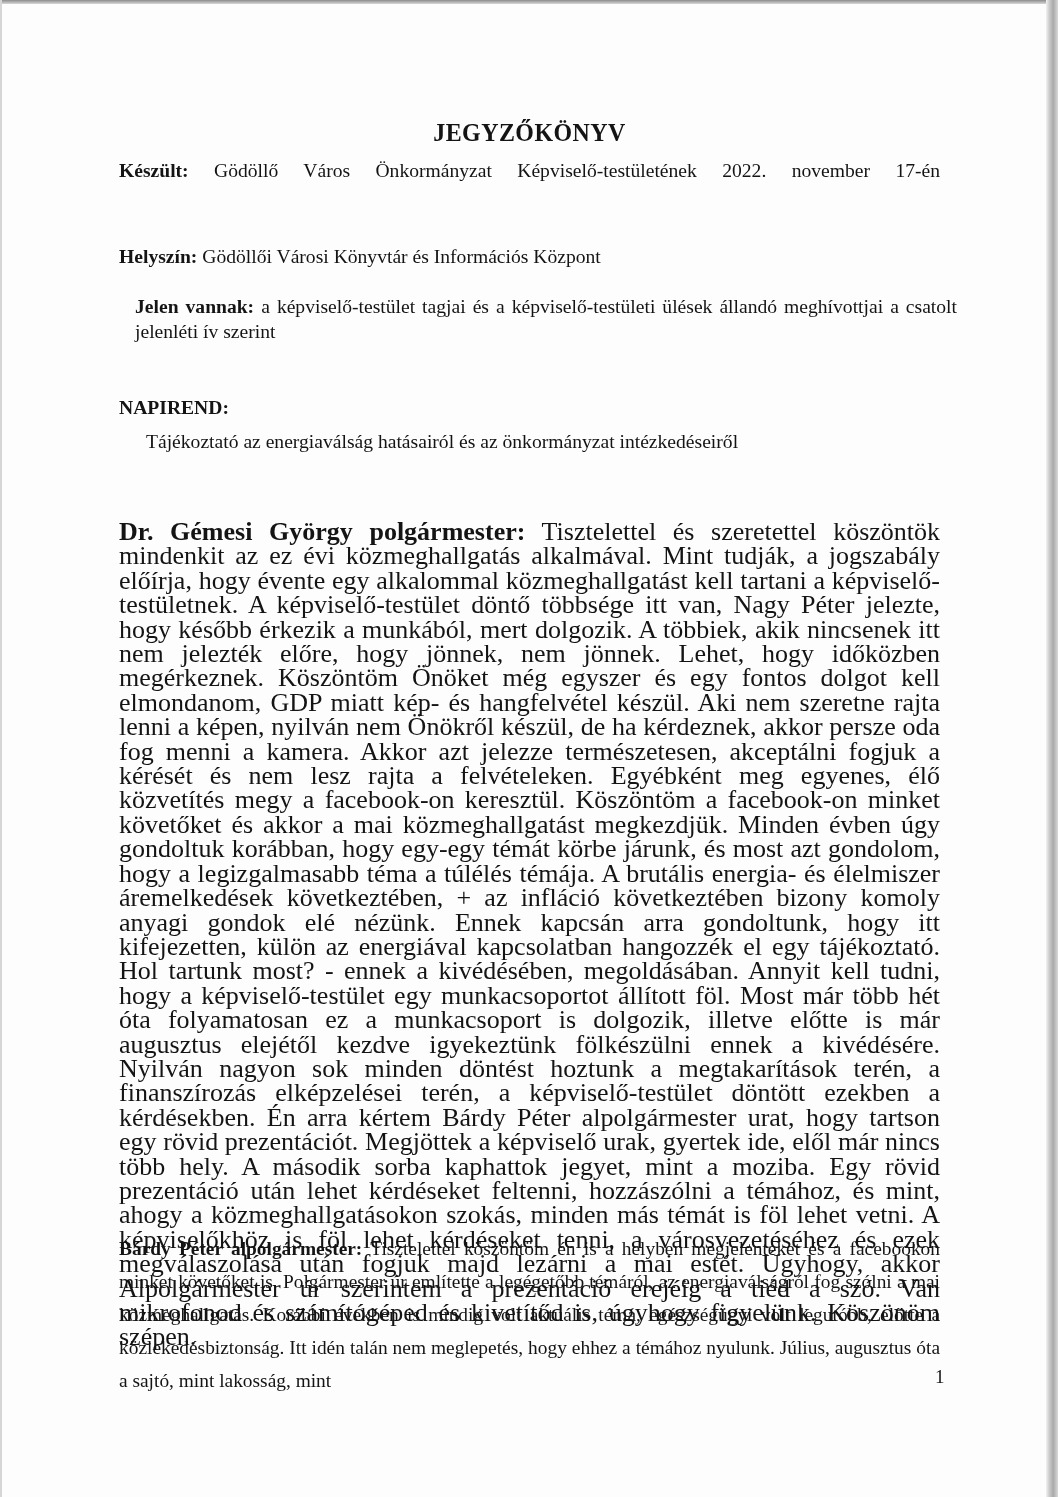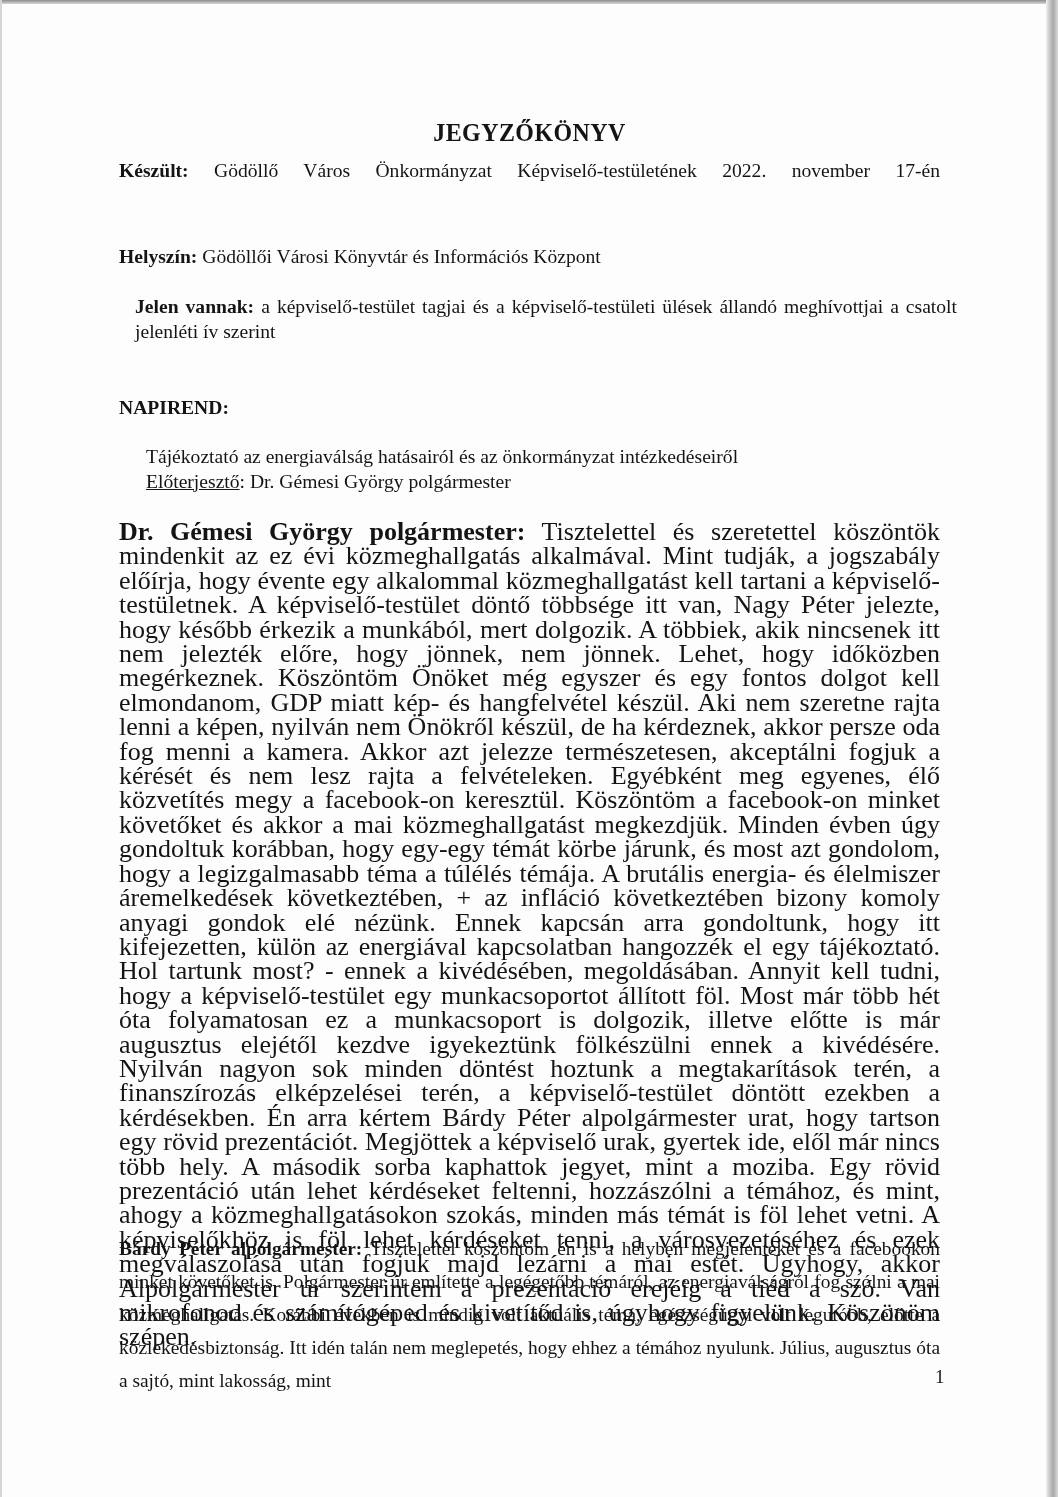"Tájékoztató az energiaválság hatásairól" div.block { top: 445px -> 430px }
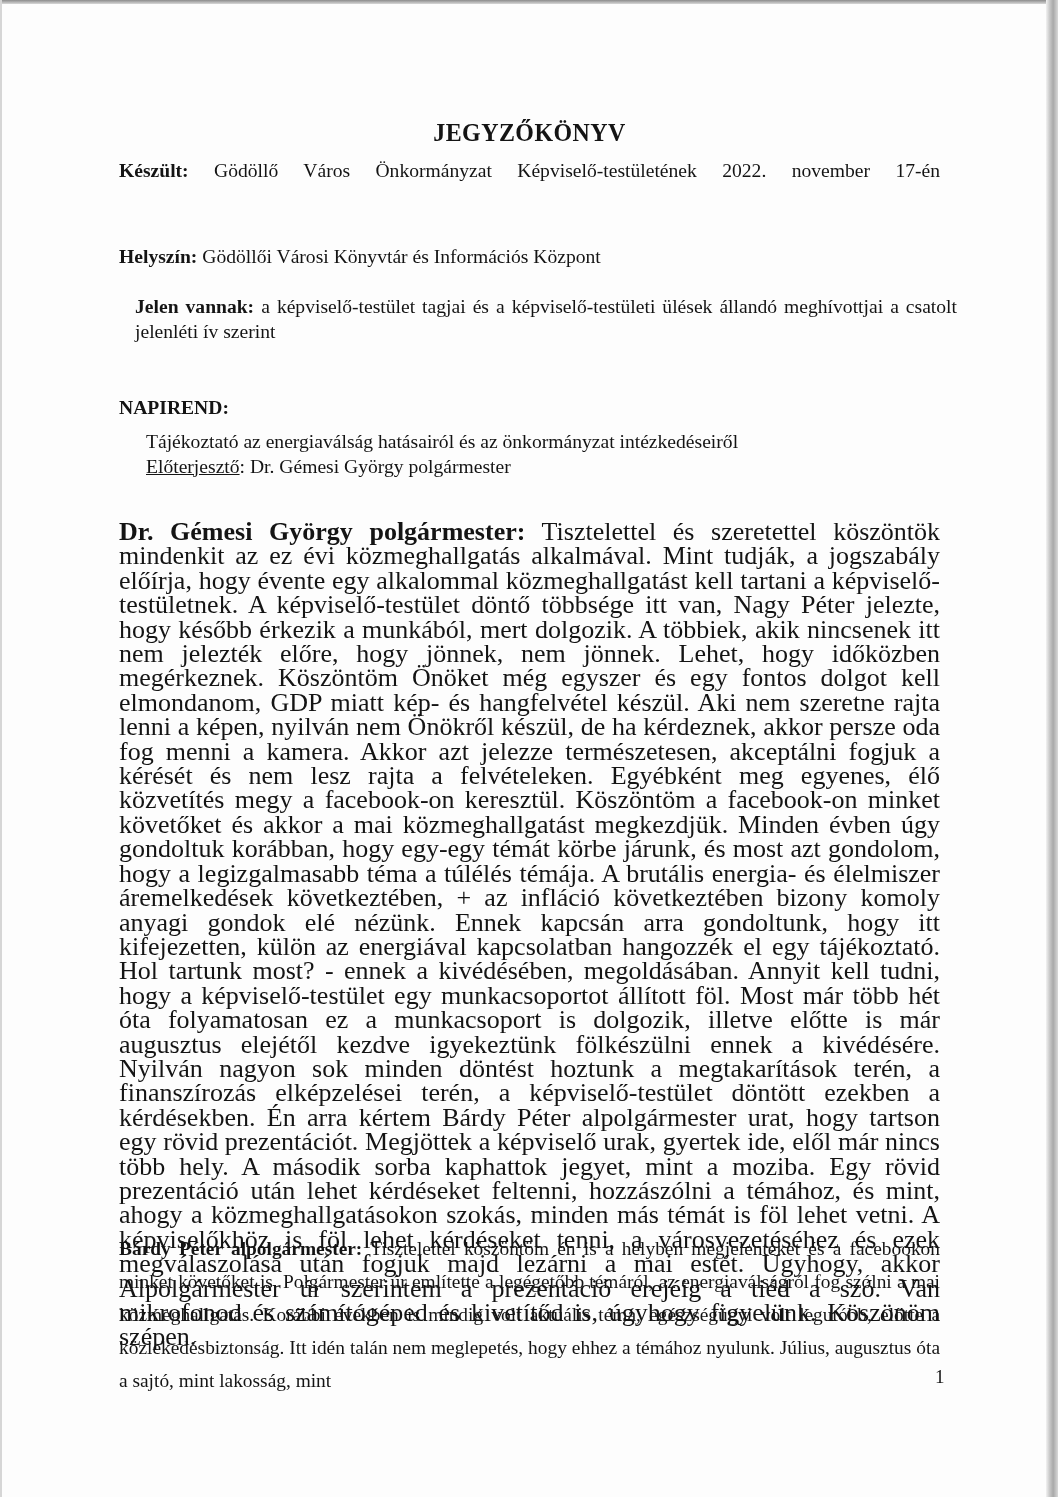"Előterjesztő: Dr. Gémesi György" div { html: <div><span>Előterjesztő</span><span>:</span><span> Dr. Gémesi György polgármester</span></div> -> none }
